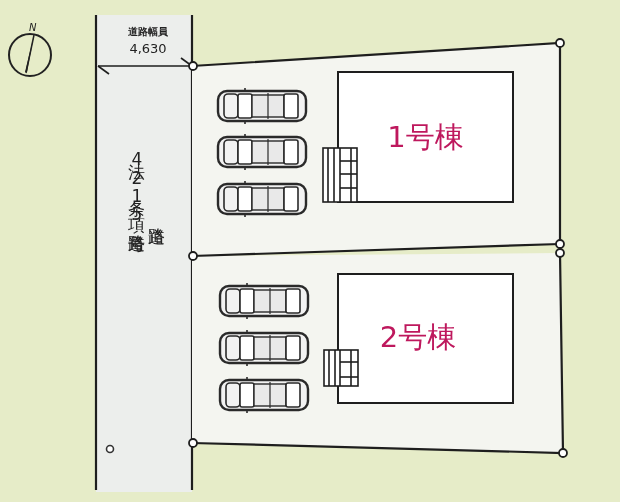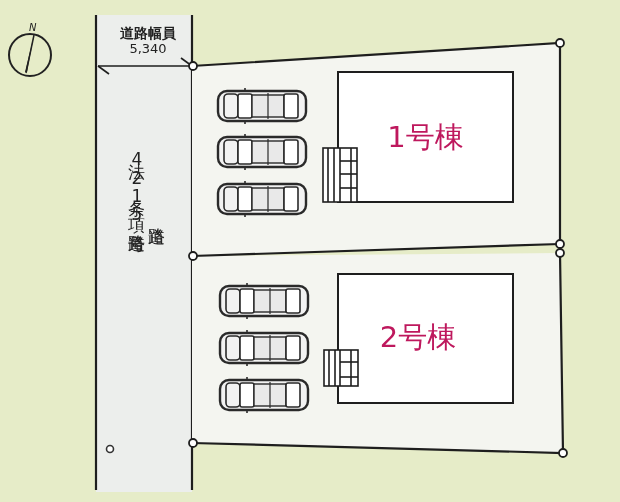"道路幅員" .road-title { font-size: 14px -> 10px }
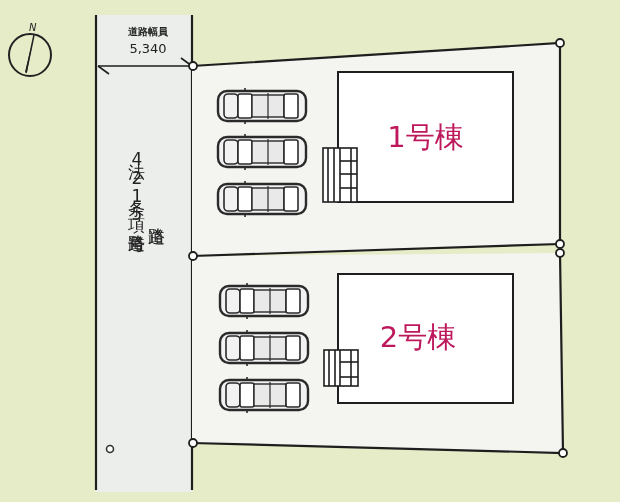"5,340" div.label { text: 5,340 -> 4,630 }
